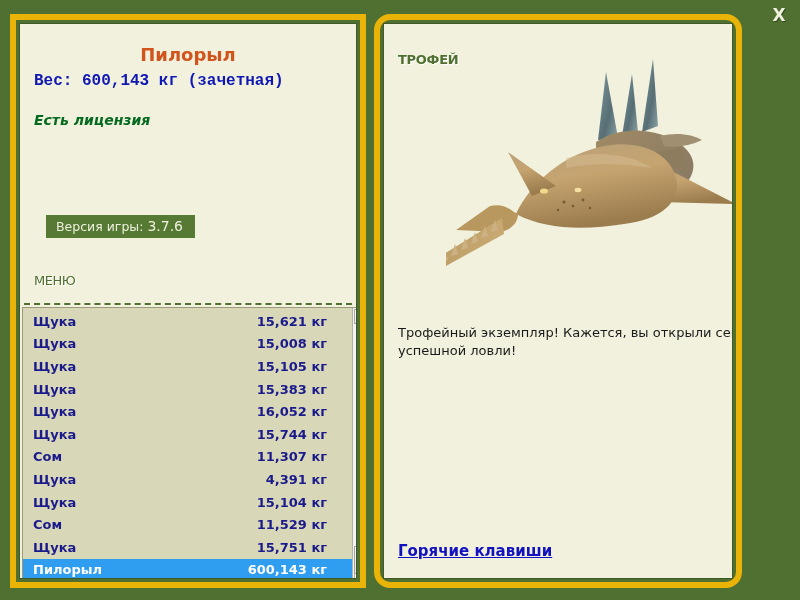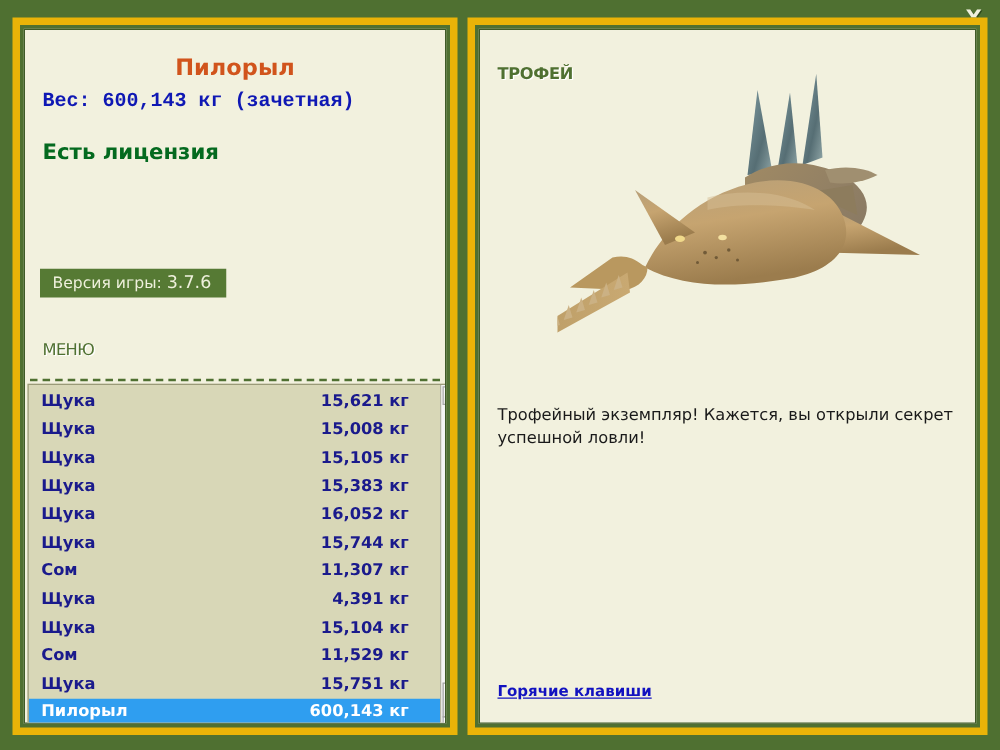"ТРОФЕЙ" #right-panel { border-radius: none -> 16px; width: 416px -> 368px }
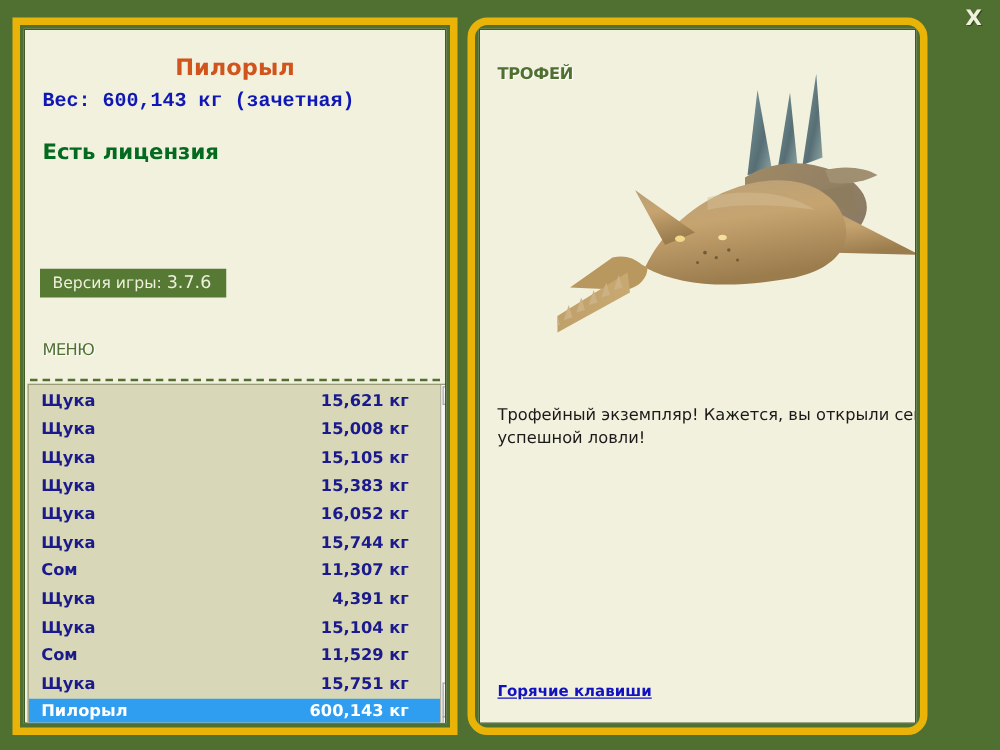"Есть лицензия" #license { font-size: 17px -> 14px; font-style: none -> italic }
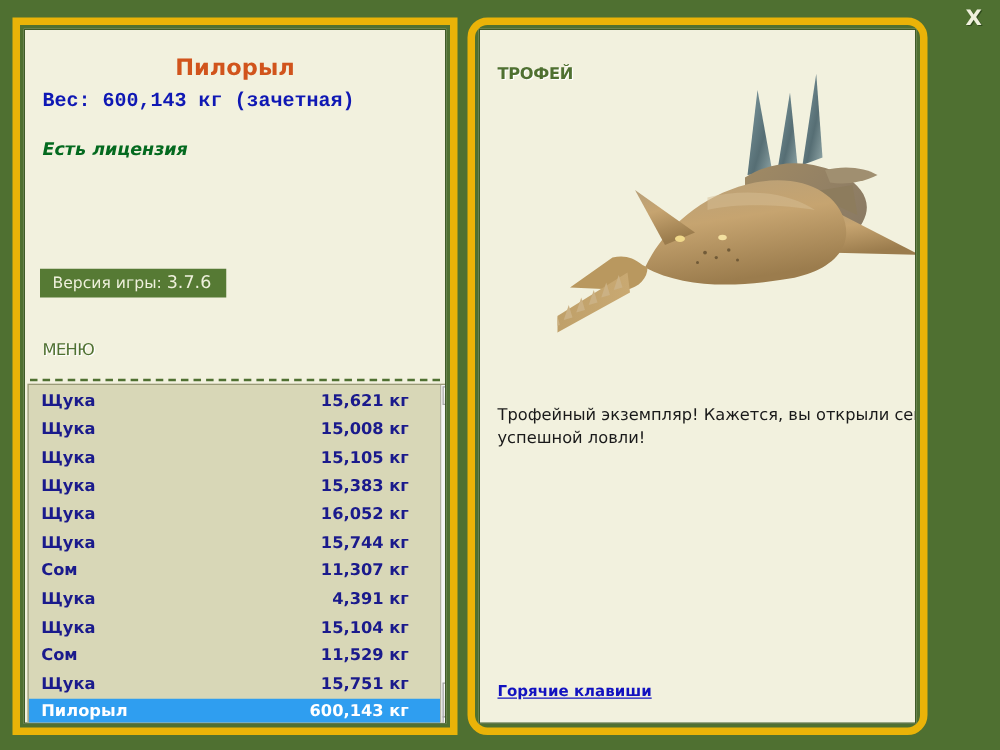"Версия игры: 3.7.6" #version-badge { left: 12px -> 26px }
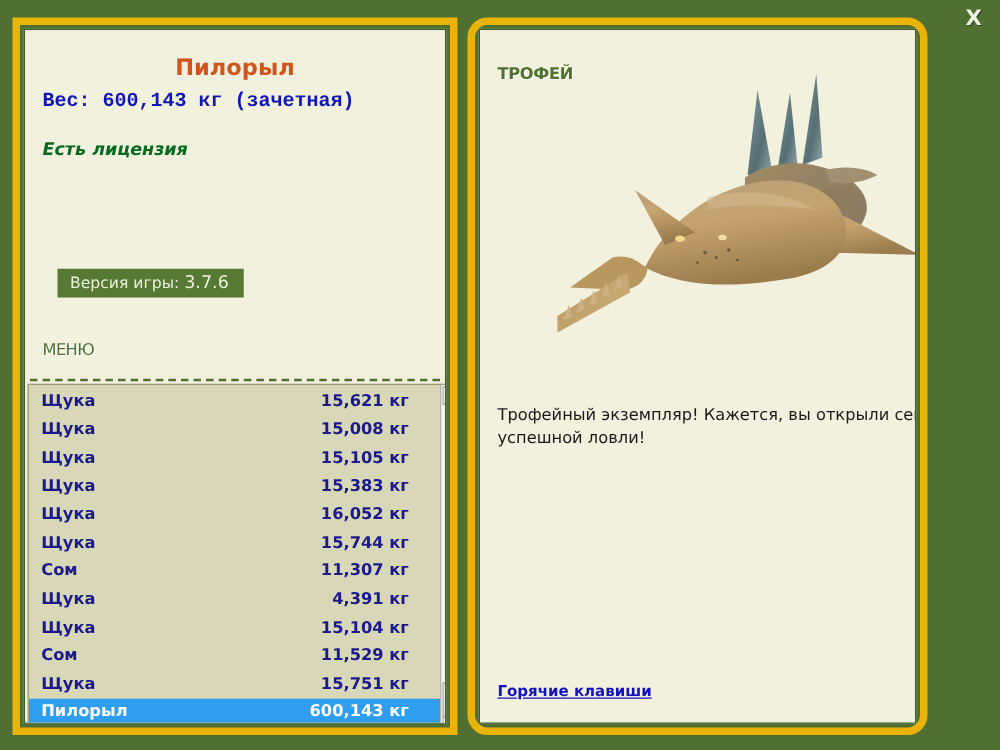"Горячие клавиши" #hotkeys-link { font-size: 12px -> 15px }
